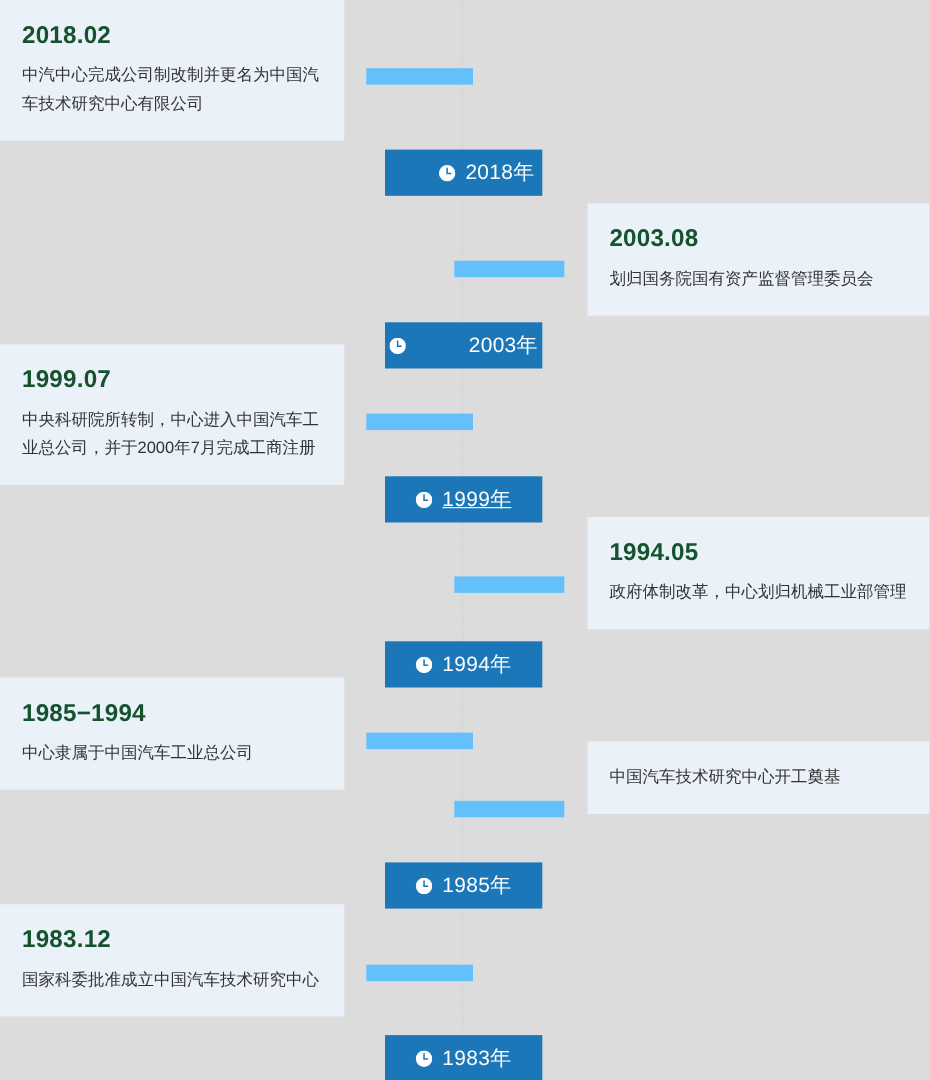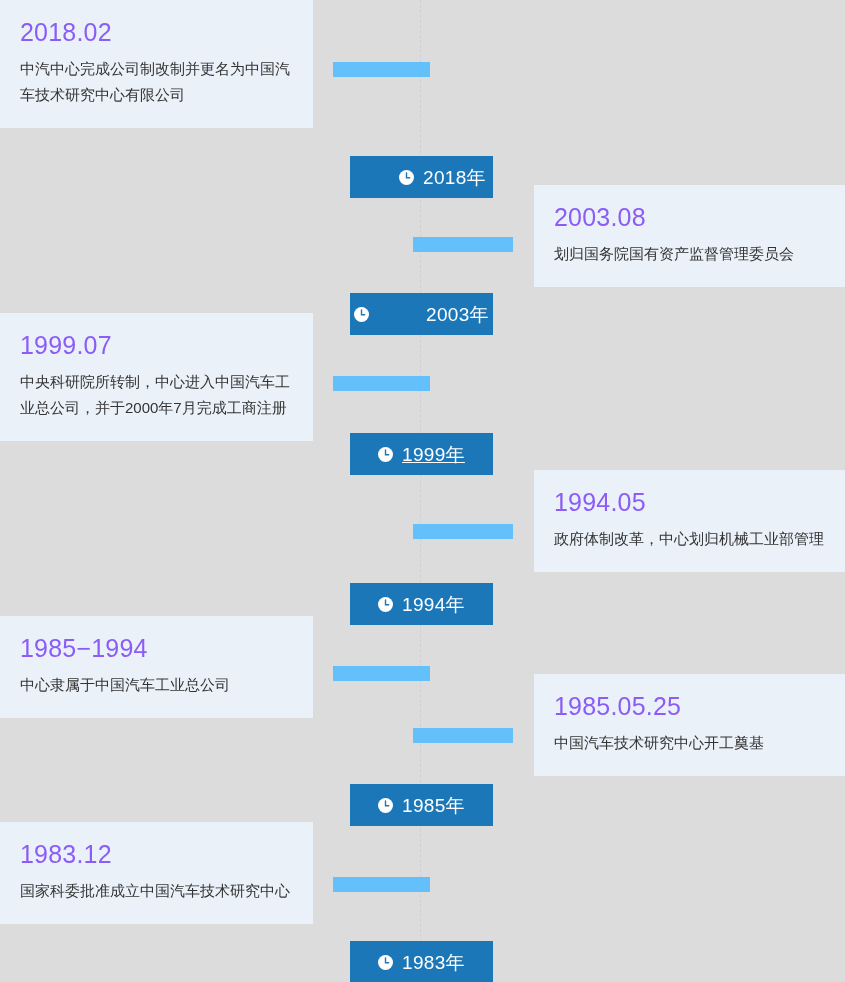"2018.02" .card-date { color: #8b5cf6 -> #14532d; font-size: 25px -> 22px; font-weight: 400 -> 700 }
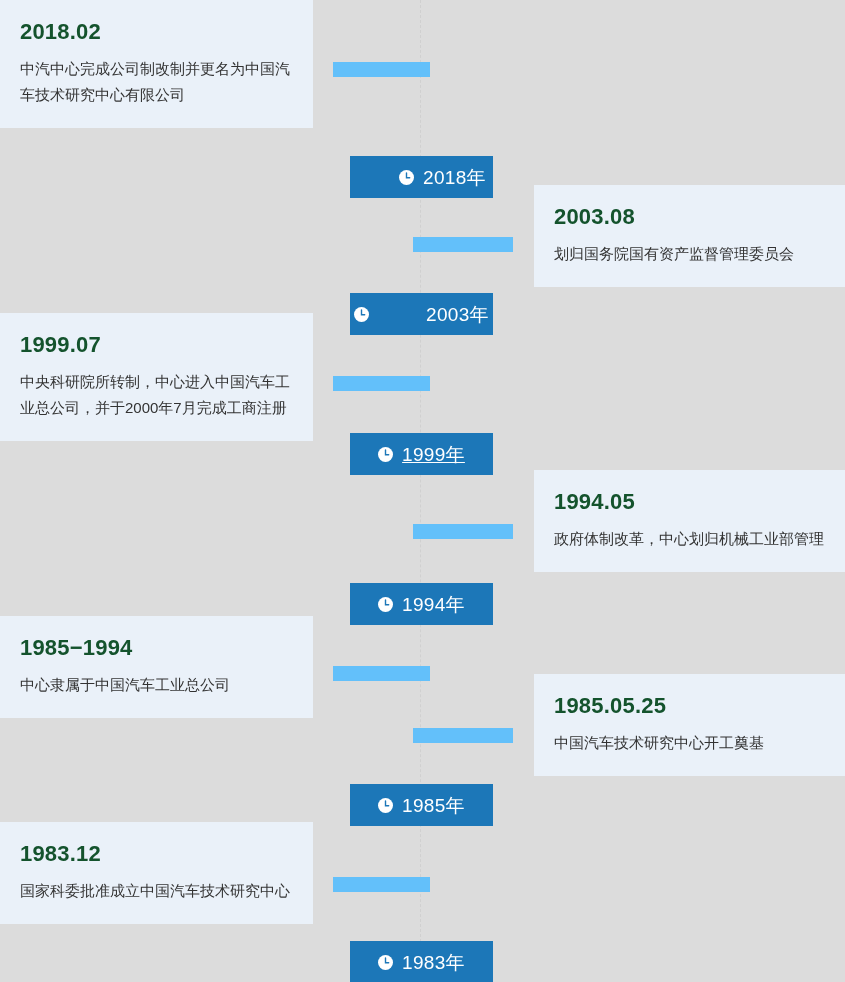"2018年" div.year-badge { top: 156px -> 136px }
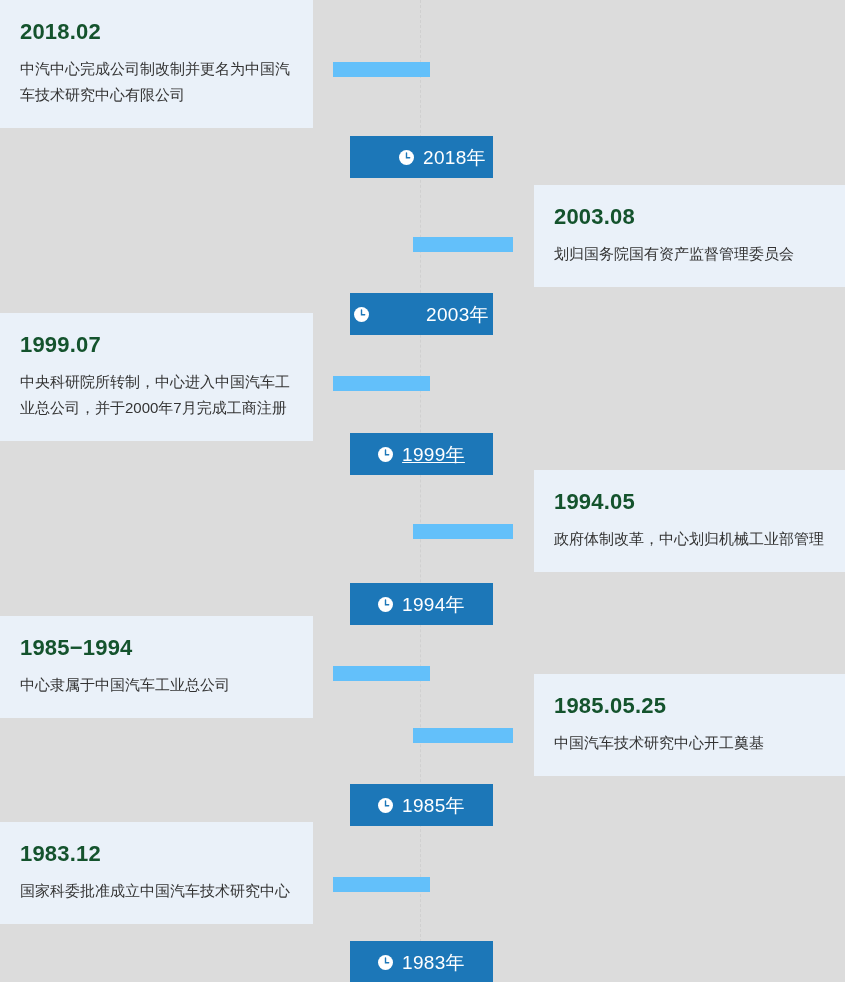"1985.05.25" div.card-date { html: <div>1985.05.25</div> -> none }
